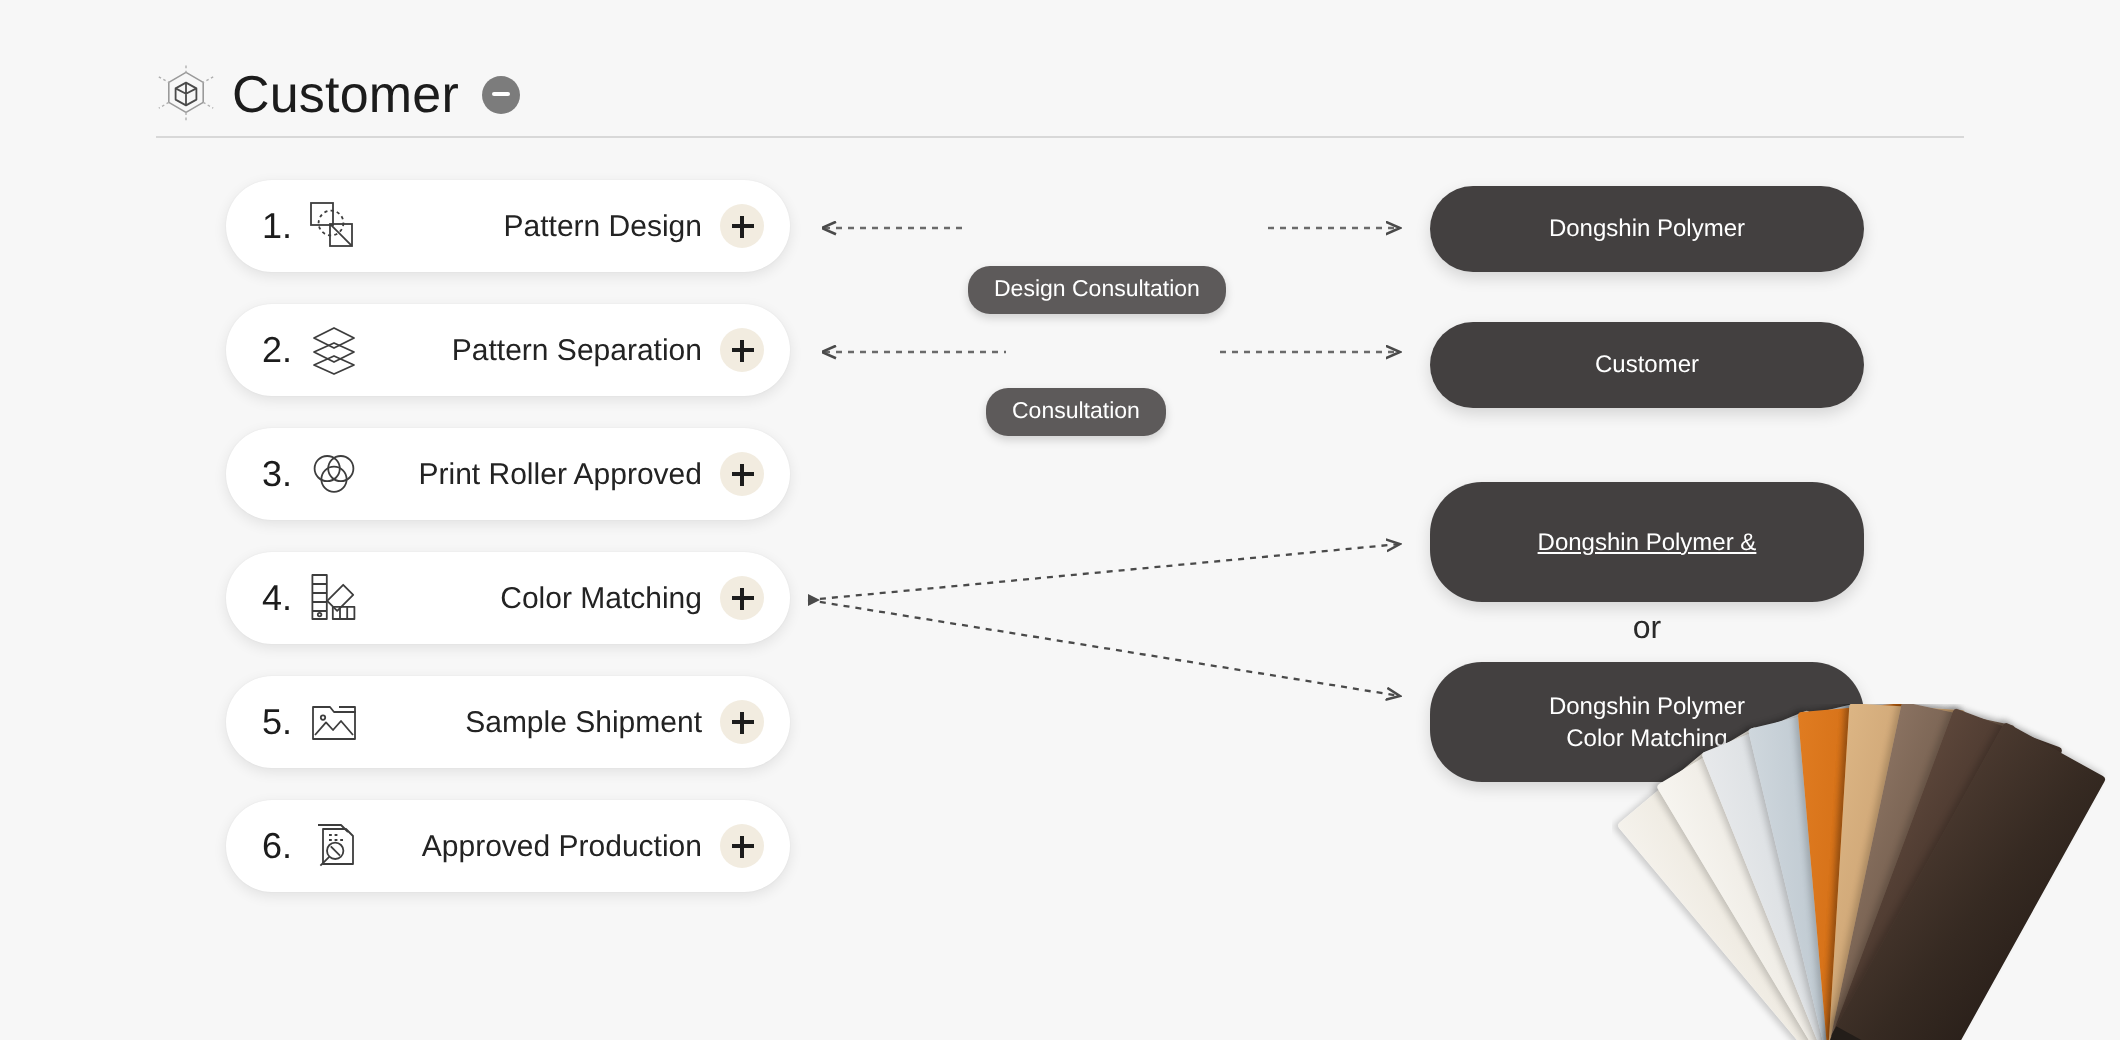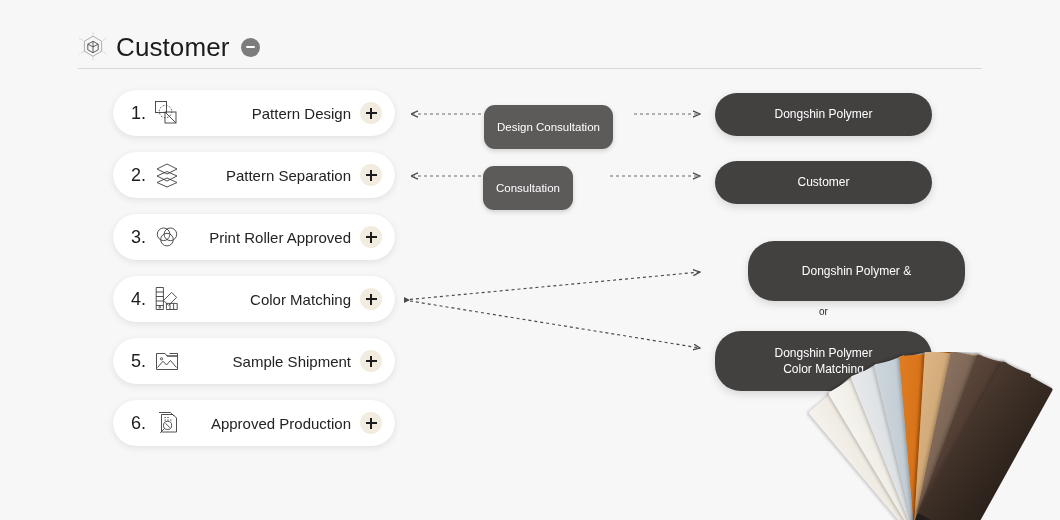"Design Consultation" .conn-label { margin-top: none -> 28px; padding: 12px 13px -> 2px 13px }
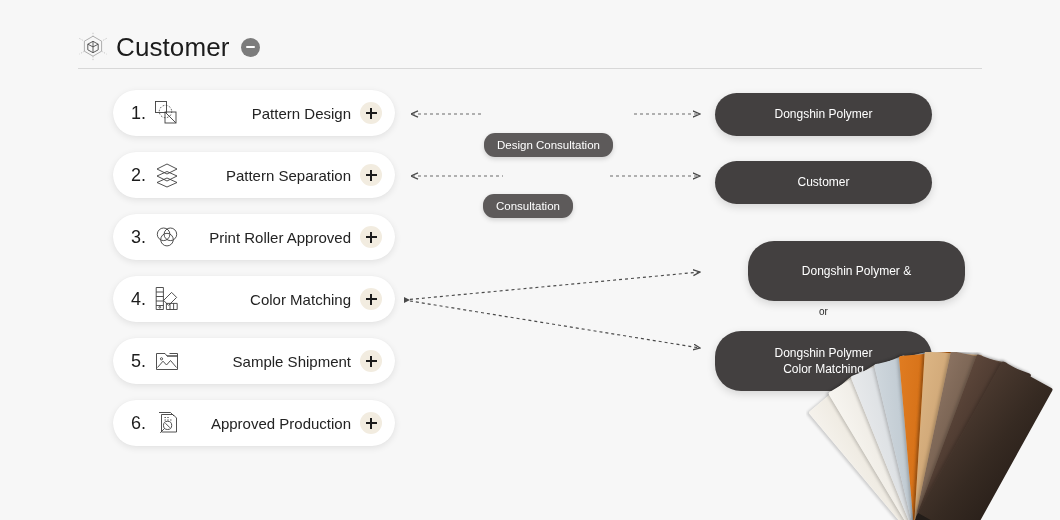"Consultation" .conn-label-2 { left: 483px -> 493px }
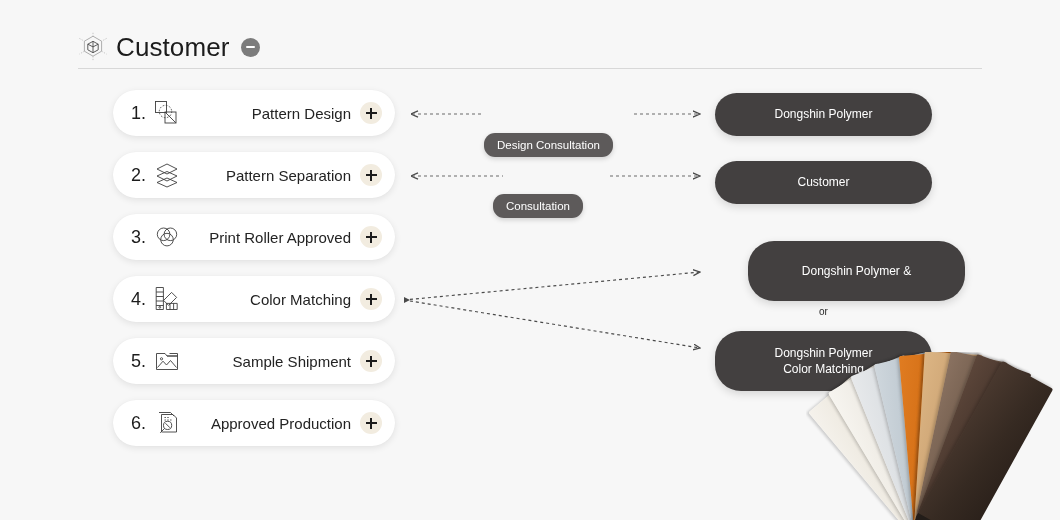"Dongshin Polymer &" .node-3 { left: 748px -> 715px; text-decoration: none -> underline }
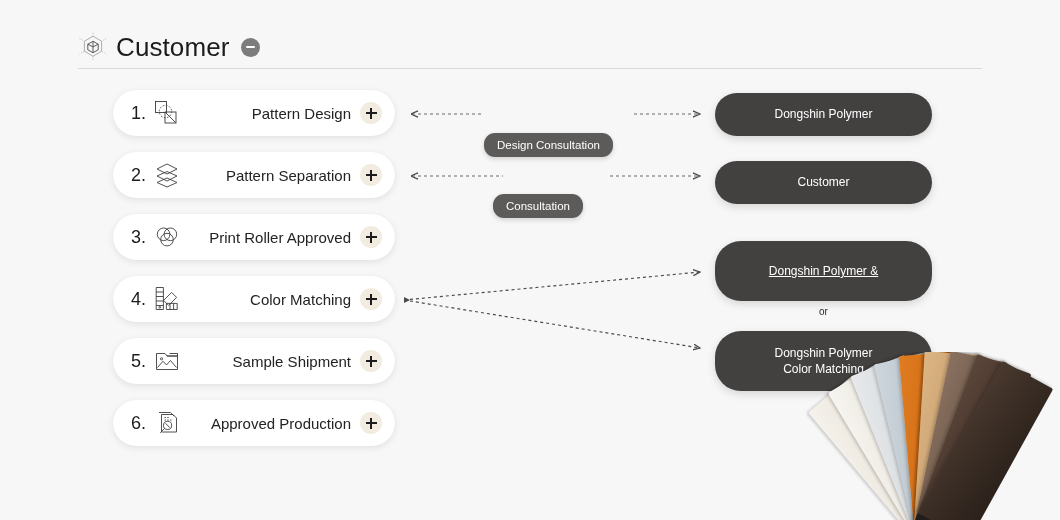"or" .or-text { font-size: 10px -> 16px }
